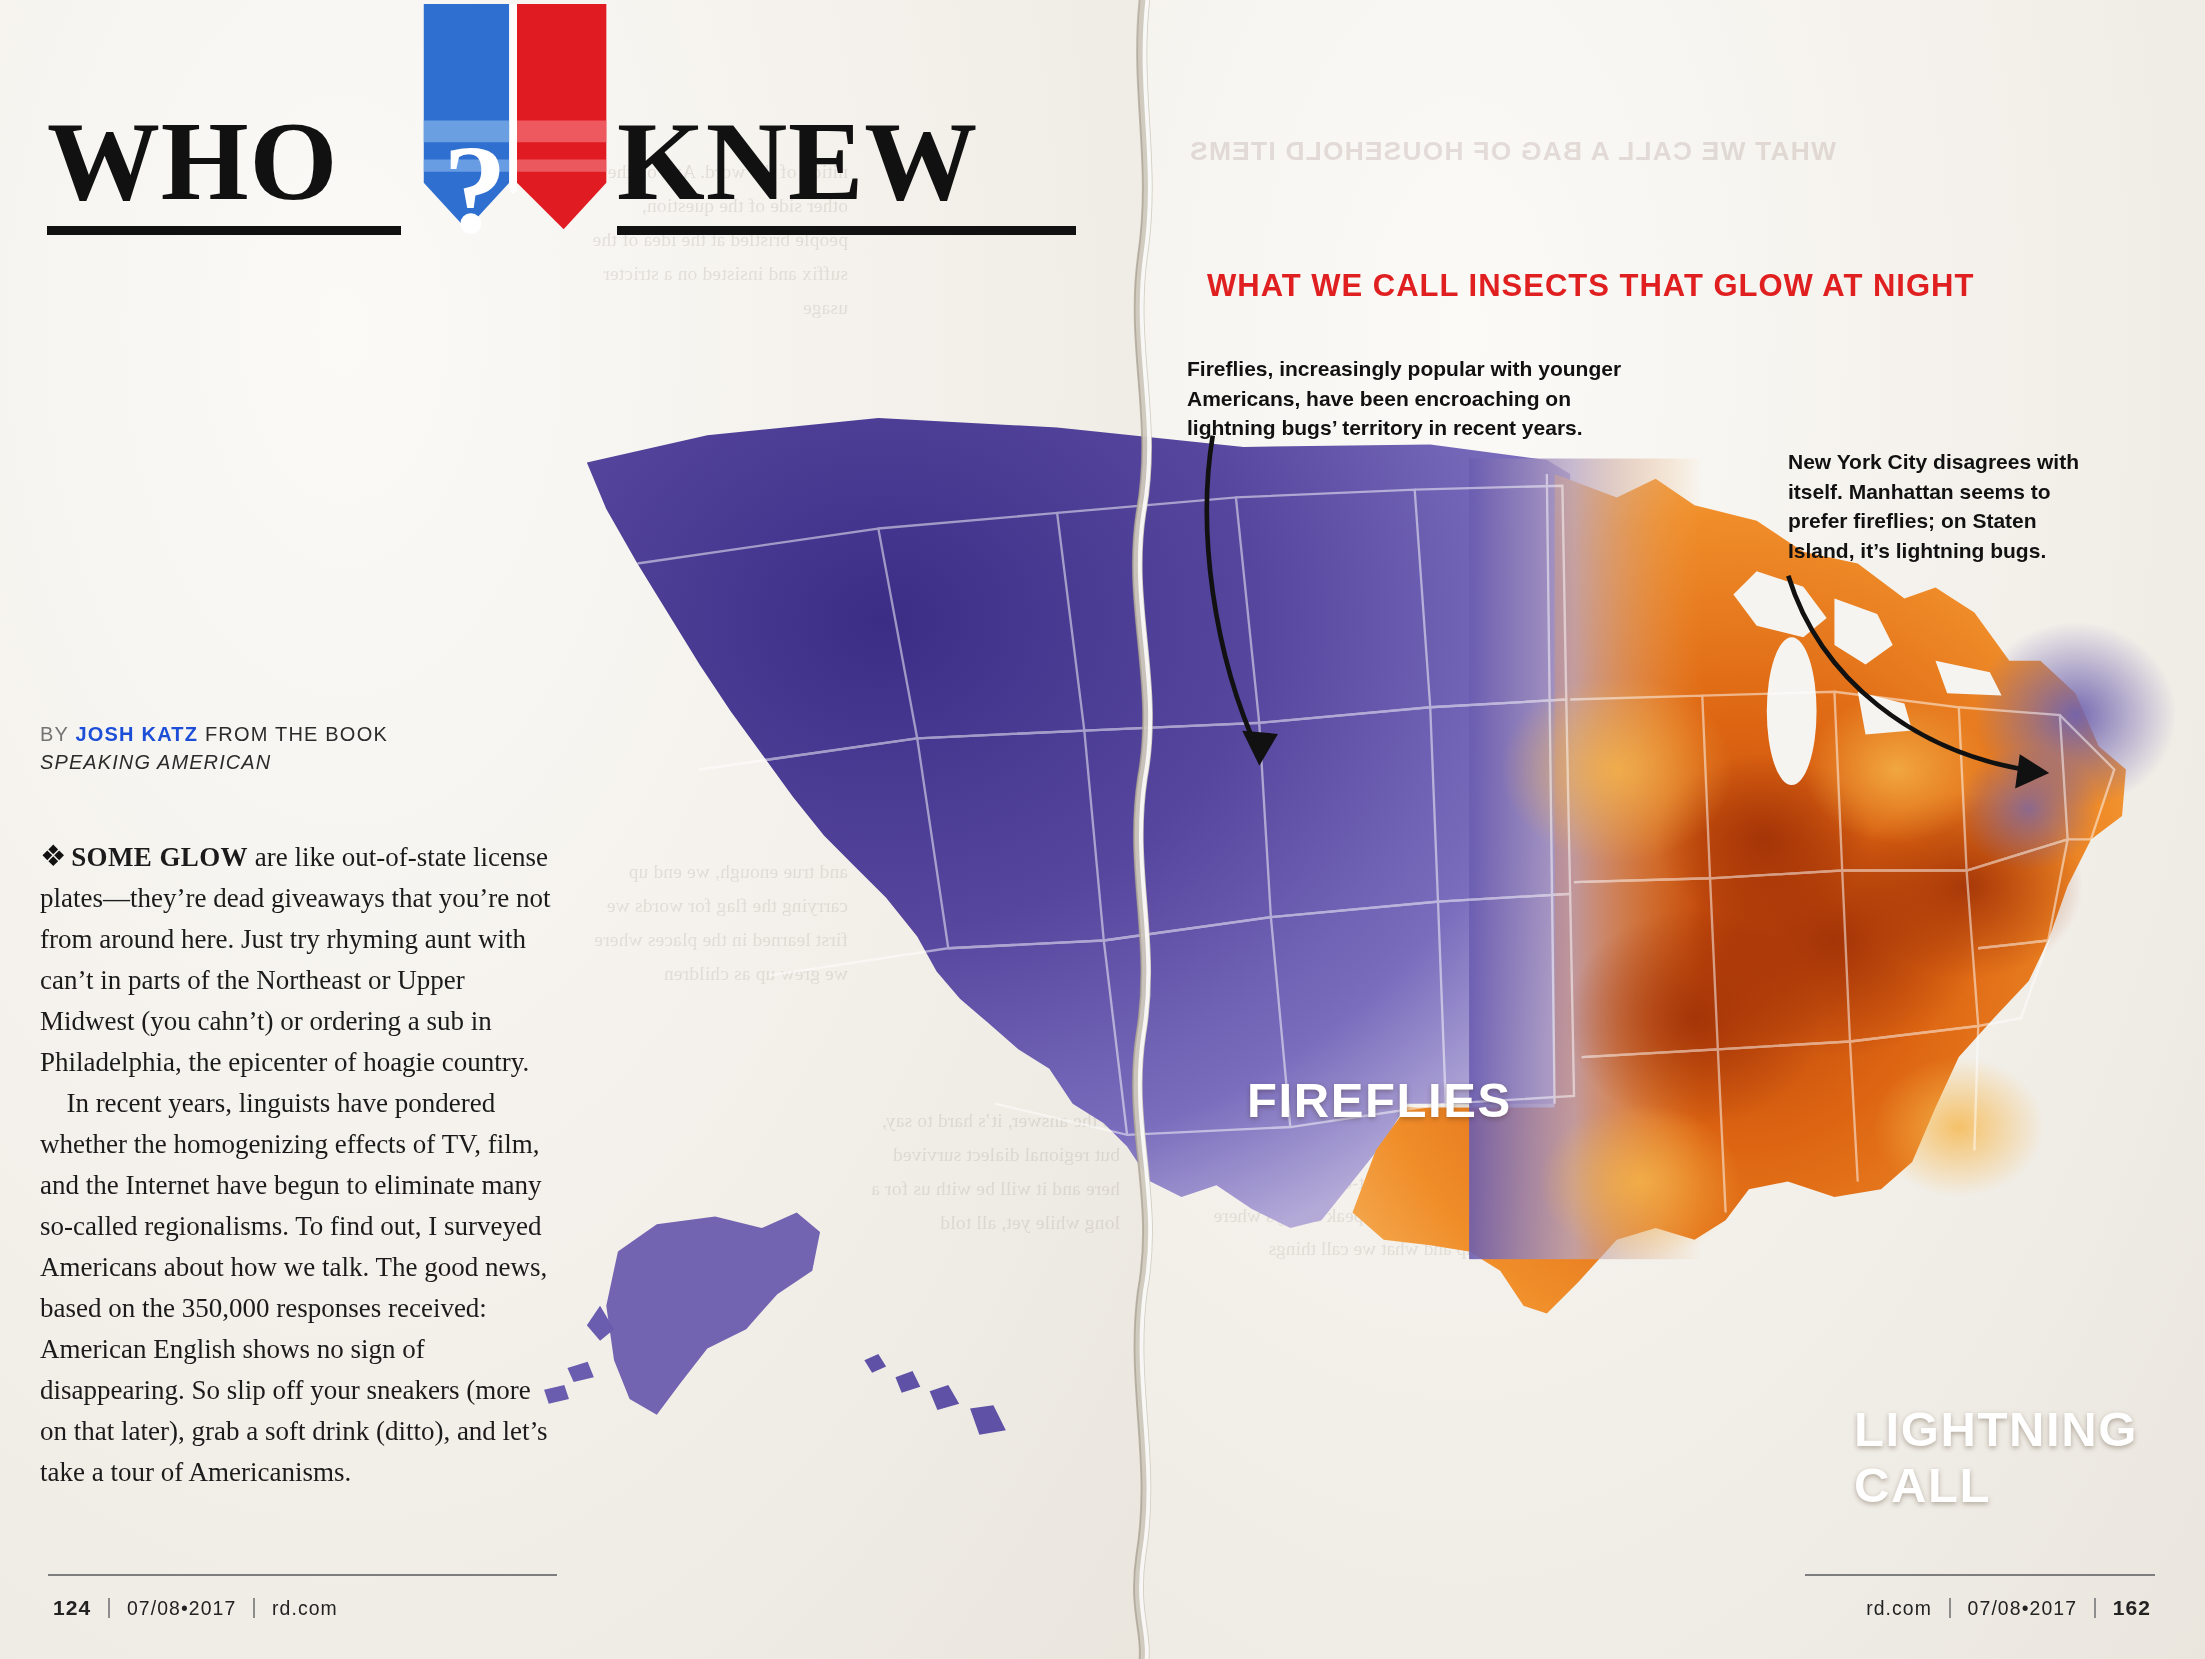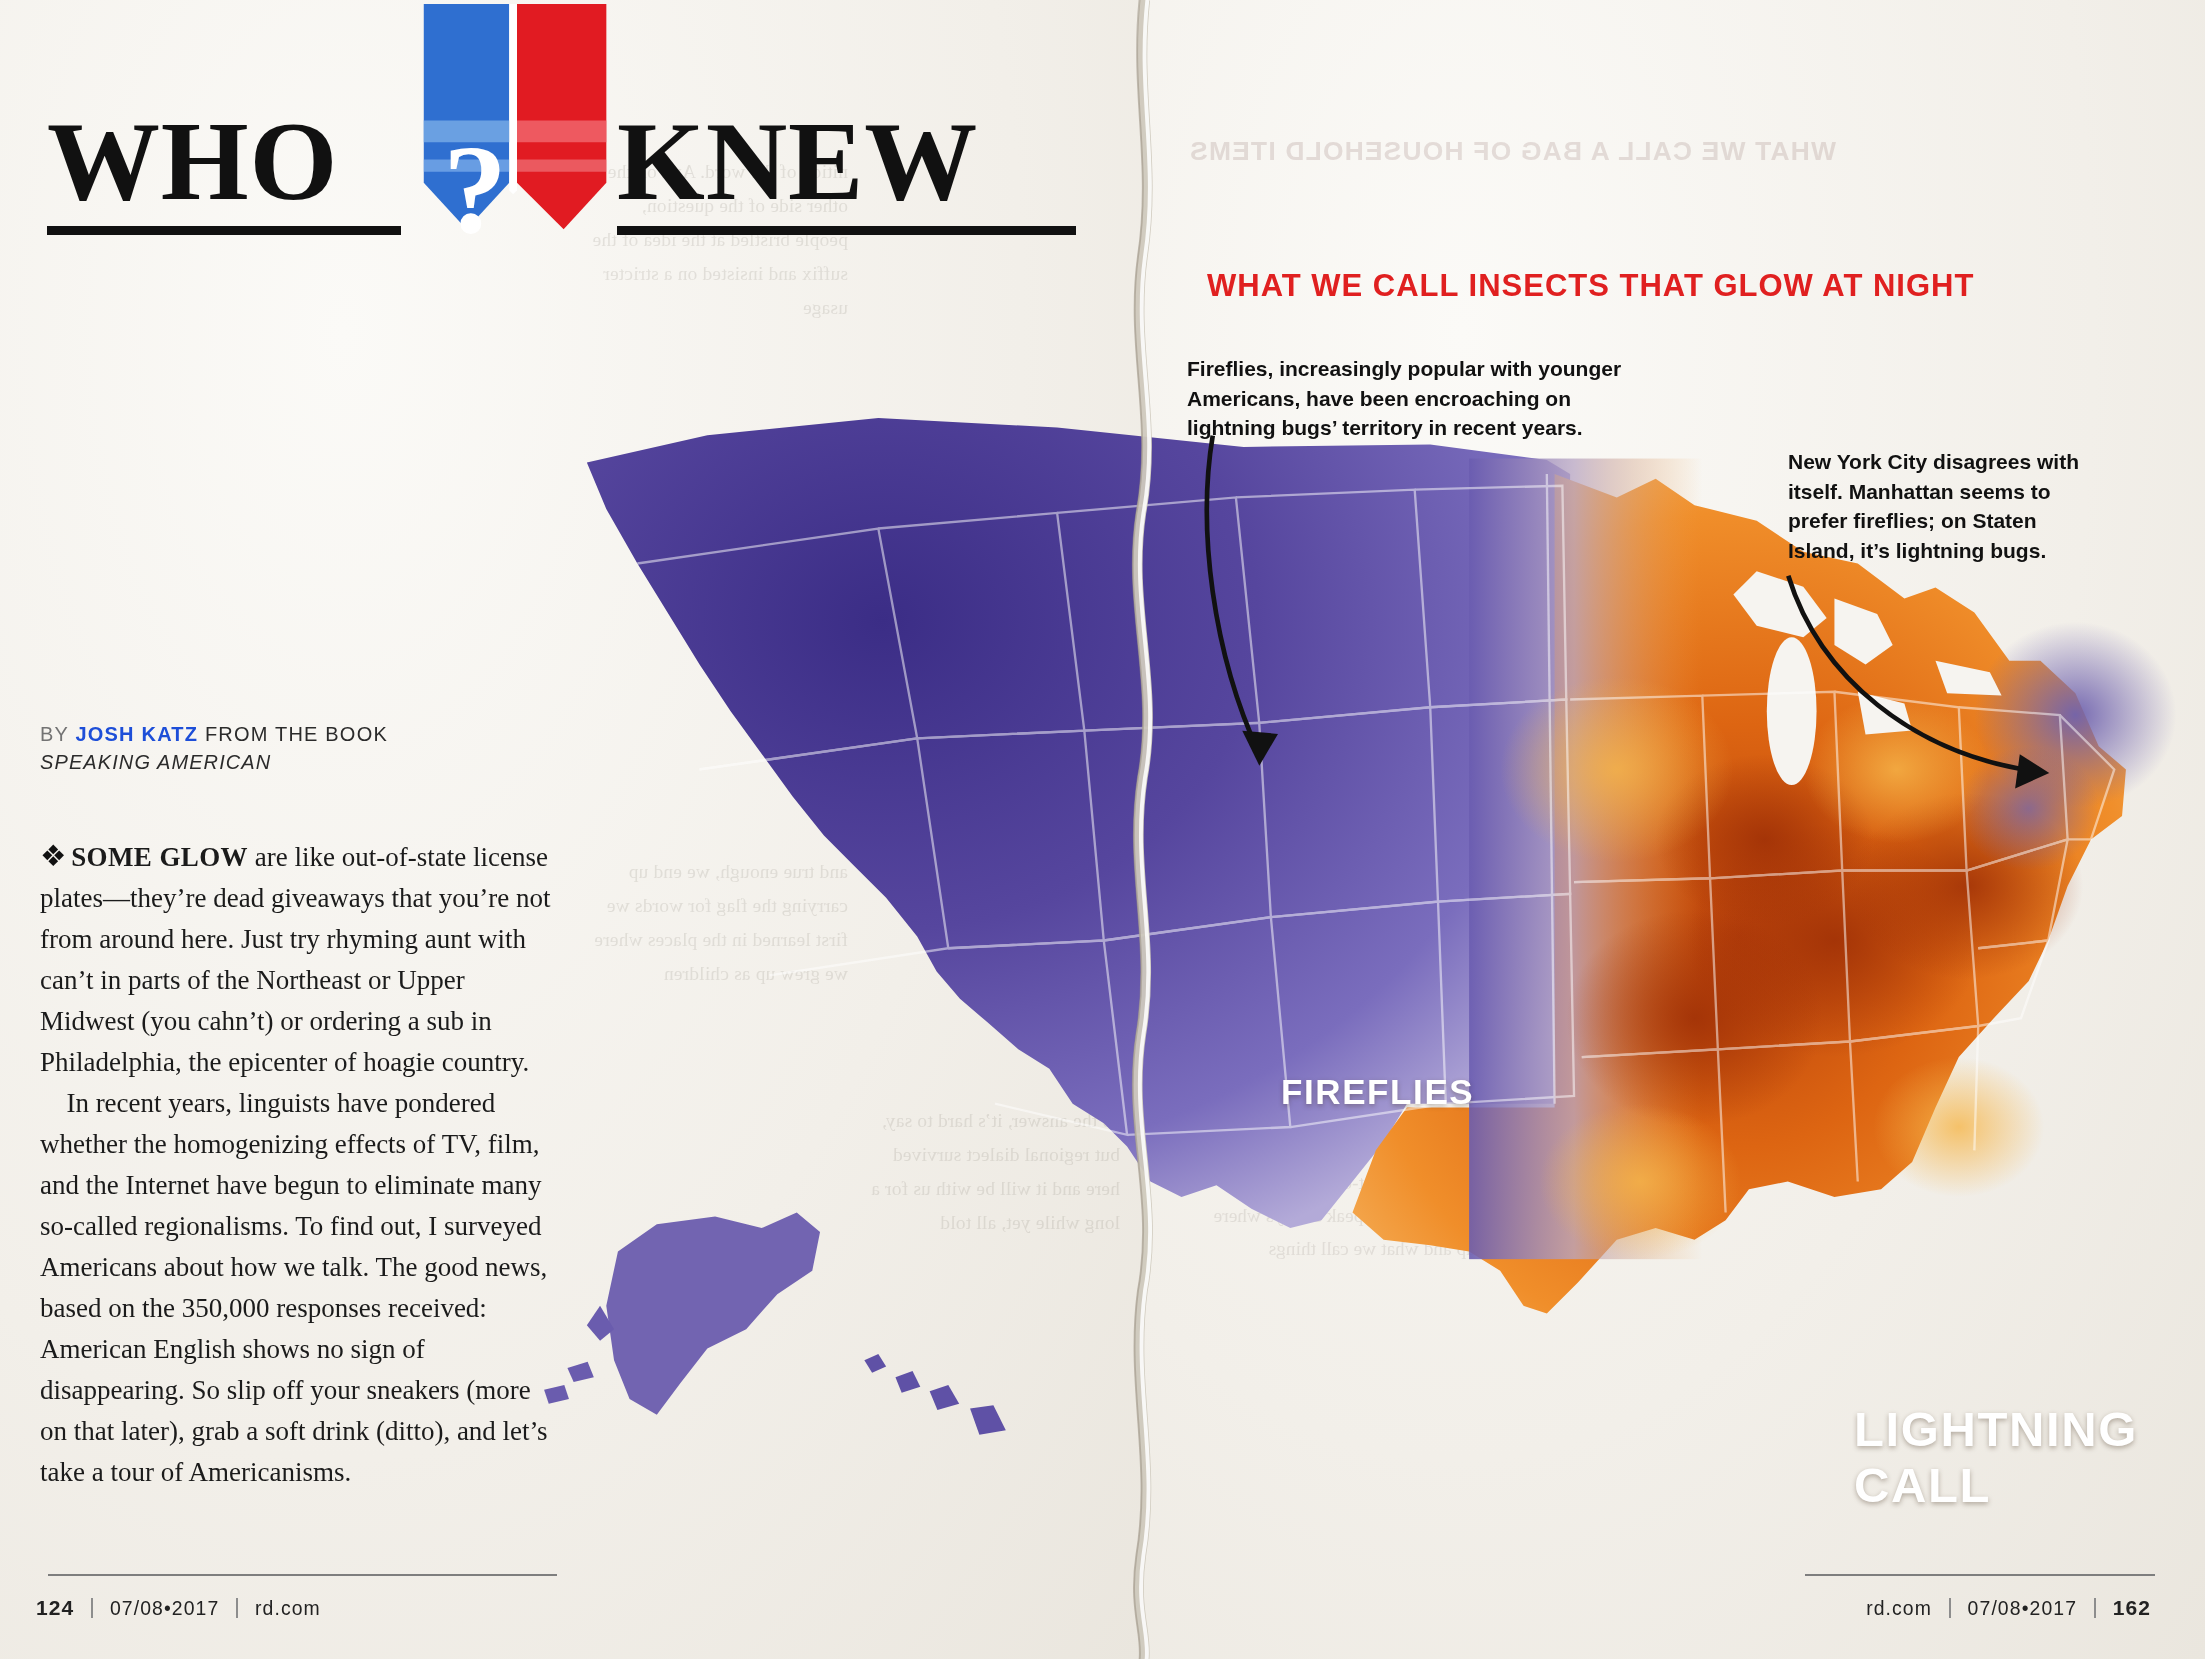"FIREFLIES" #label-fireflies { font-size: 35px -> 49px; left: 768px -> 734px }
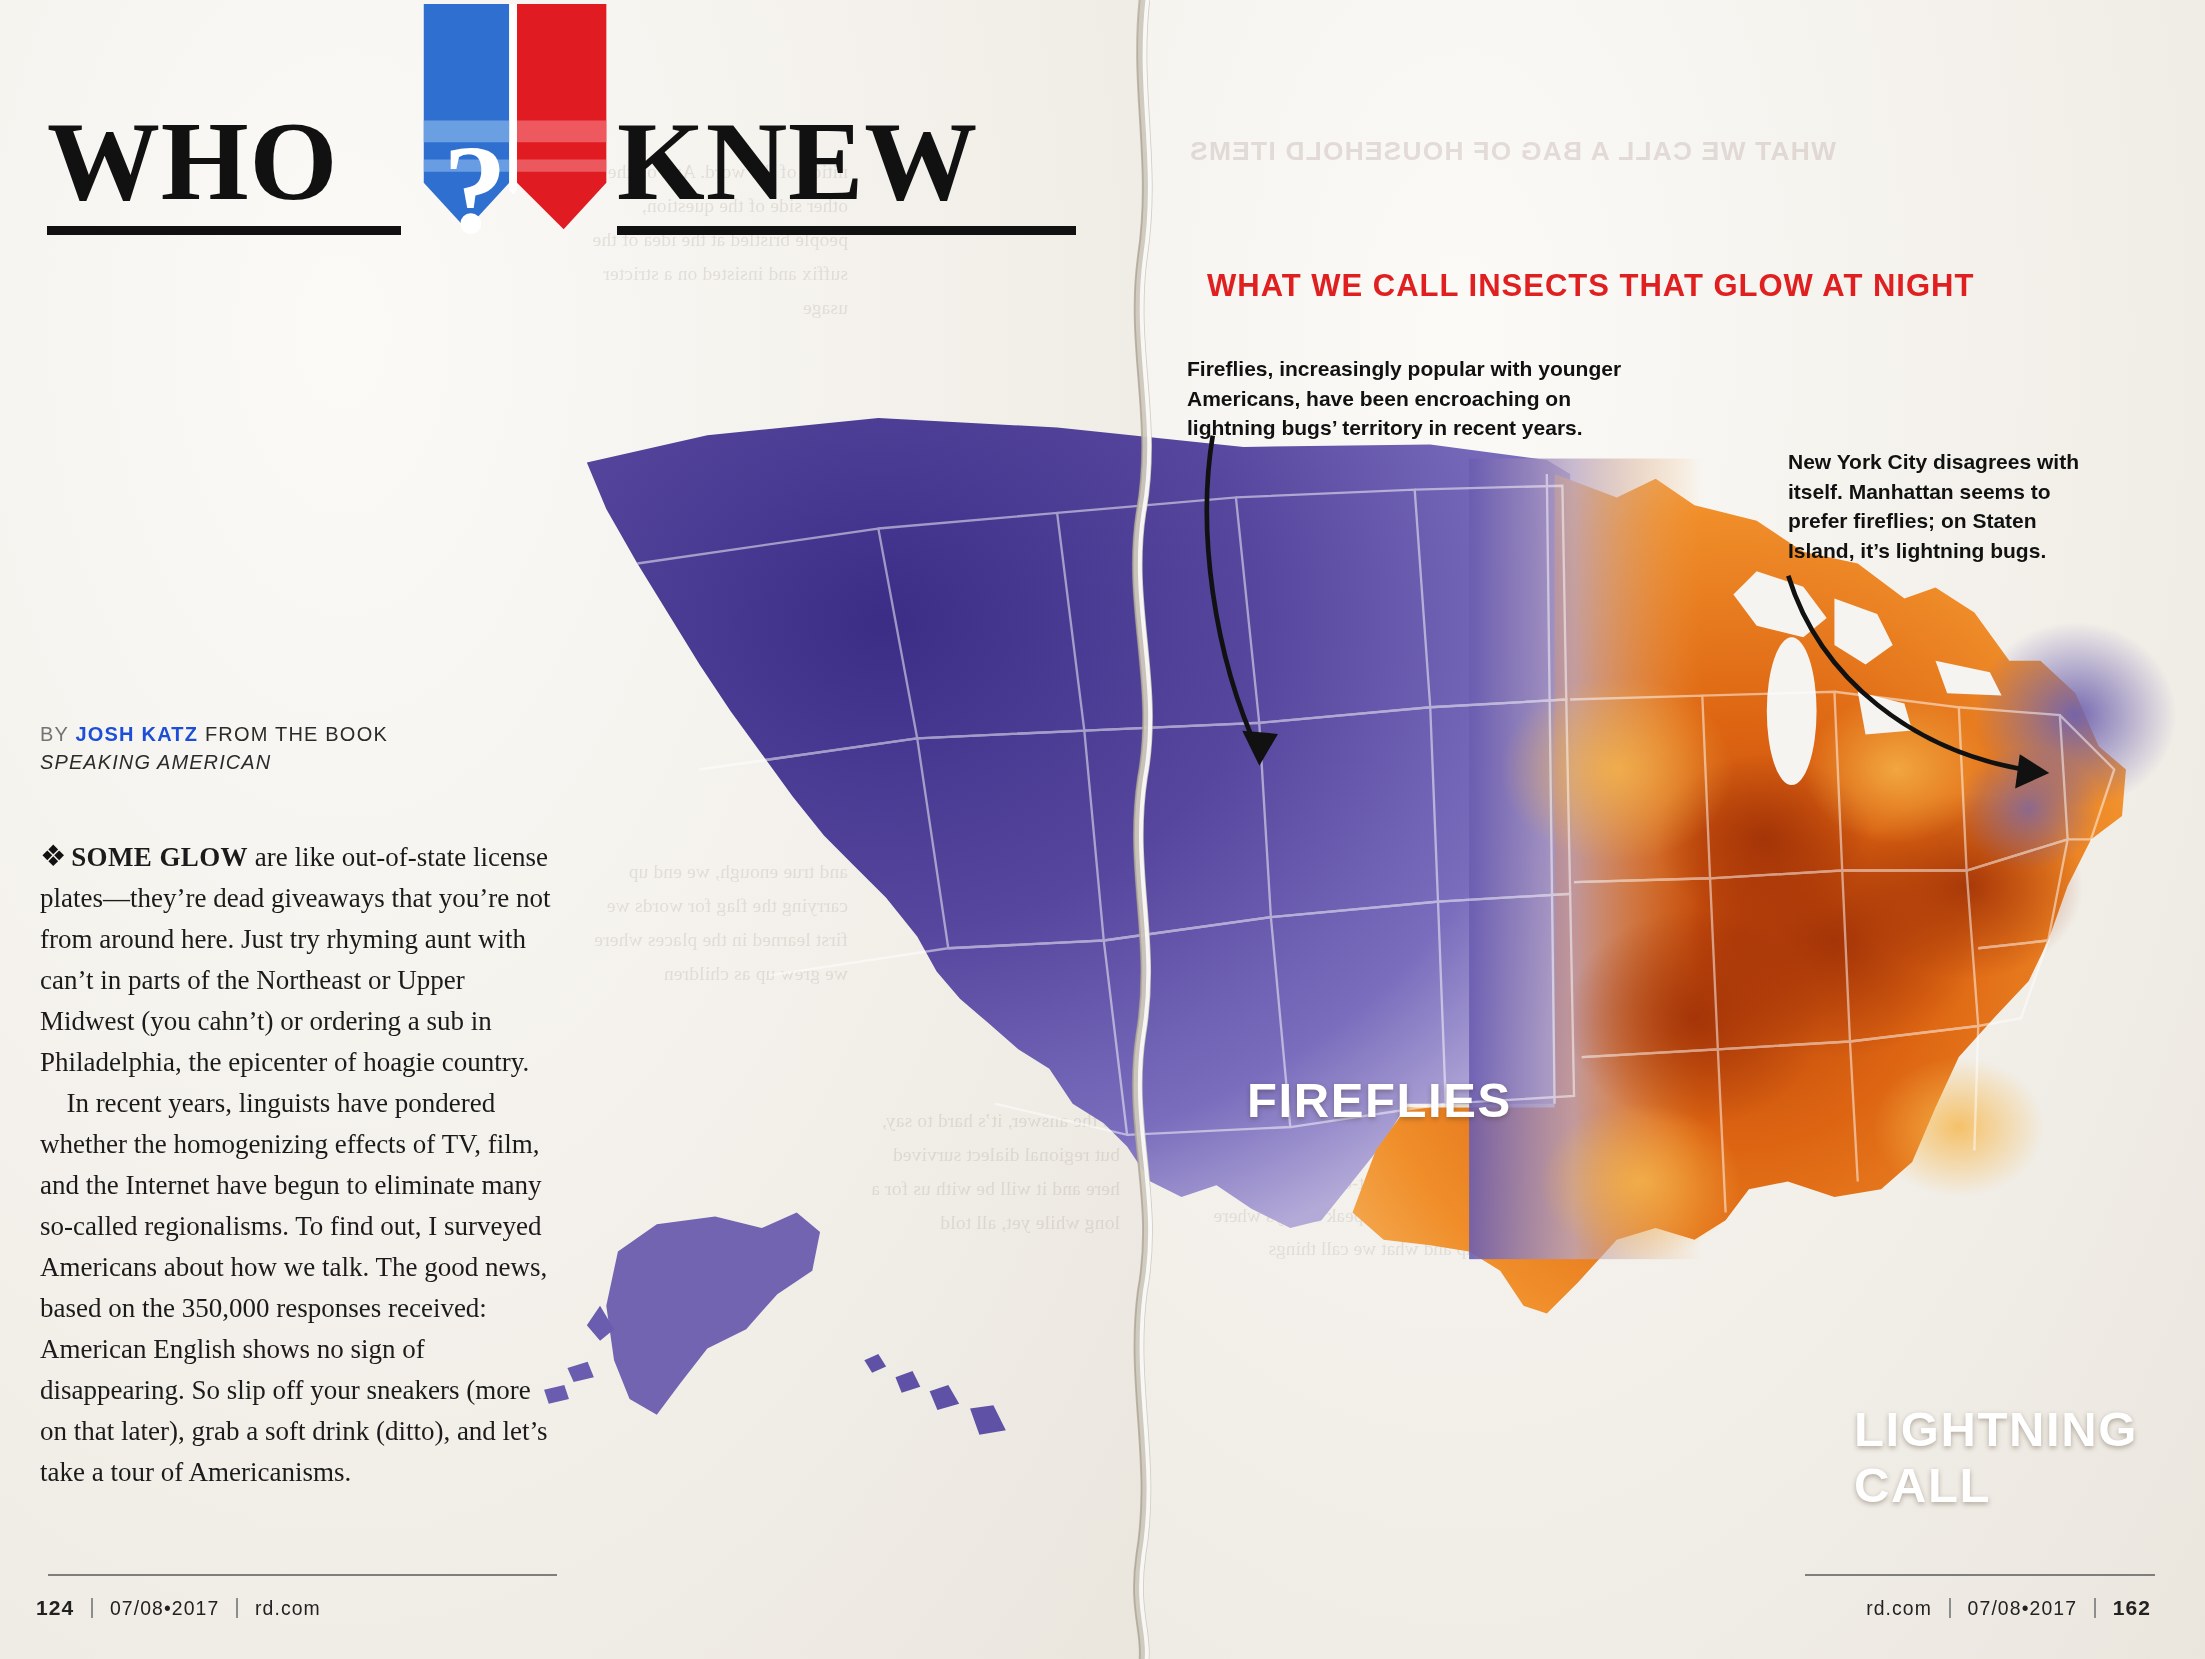"124" #folio-left { left: 36px -> 53px }
